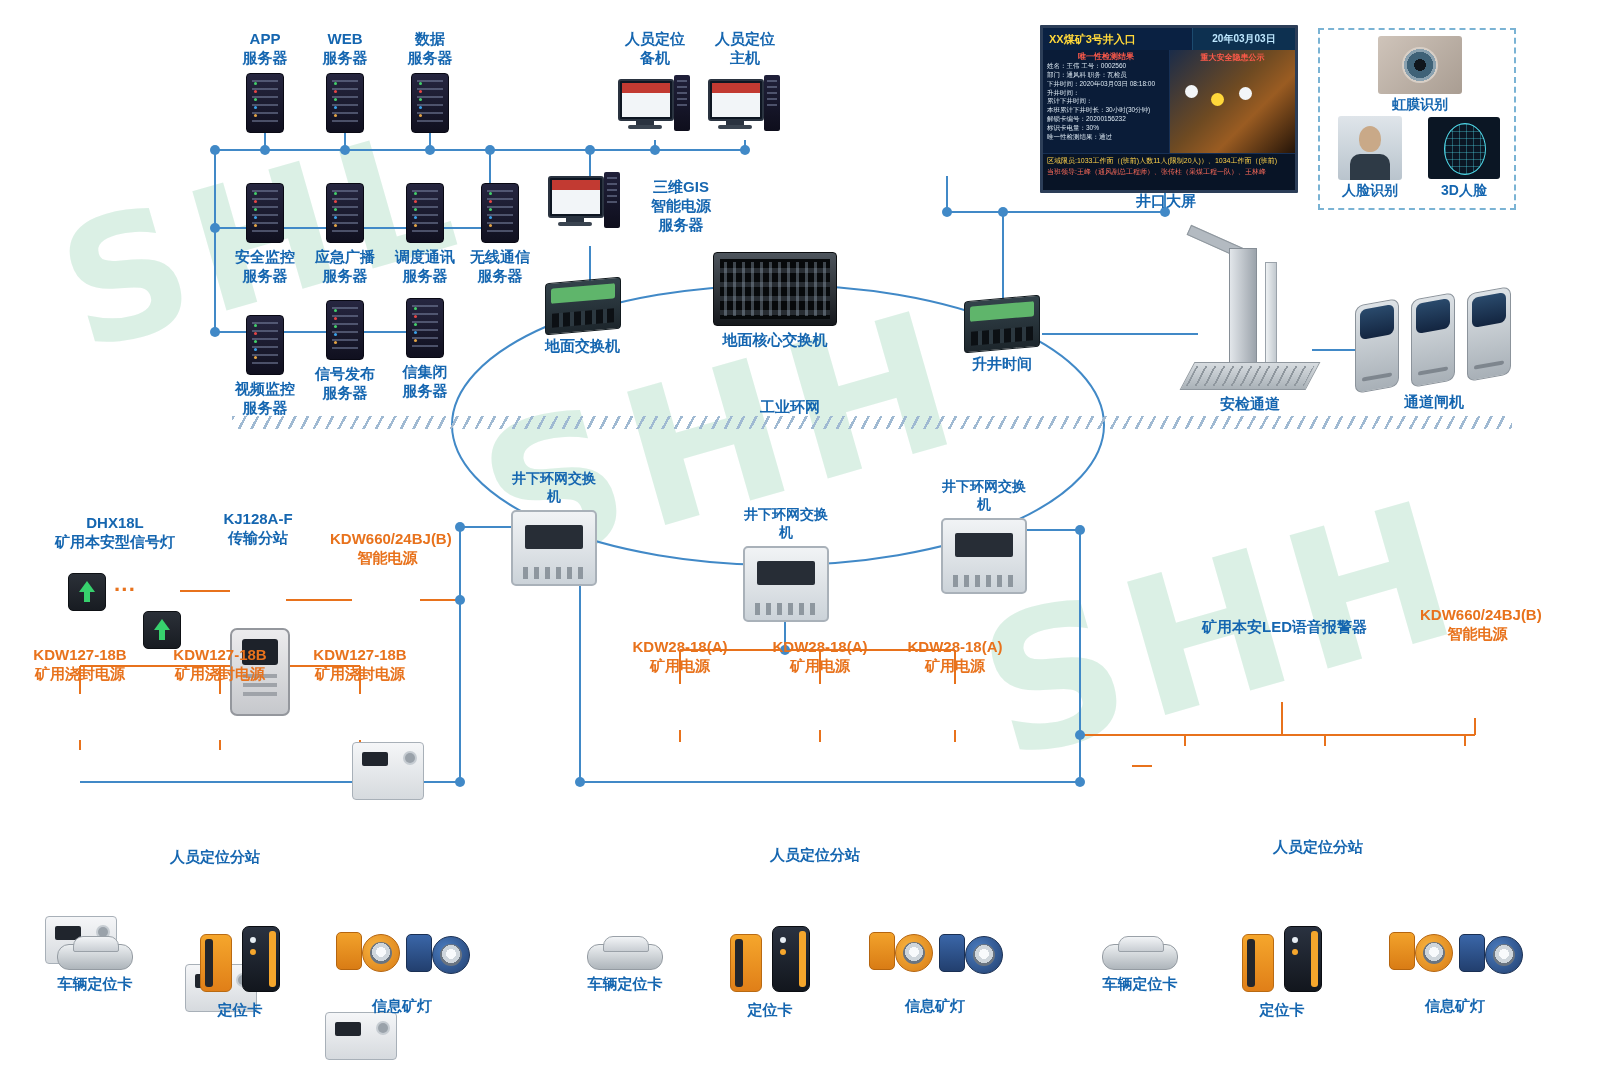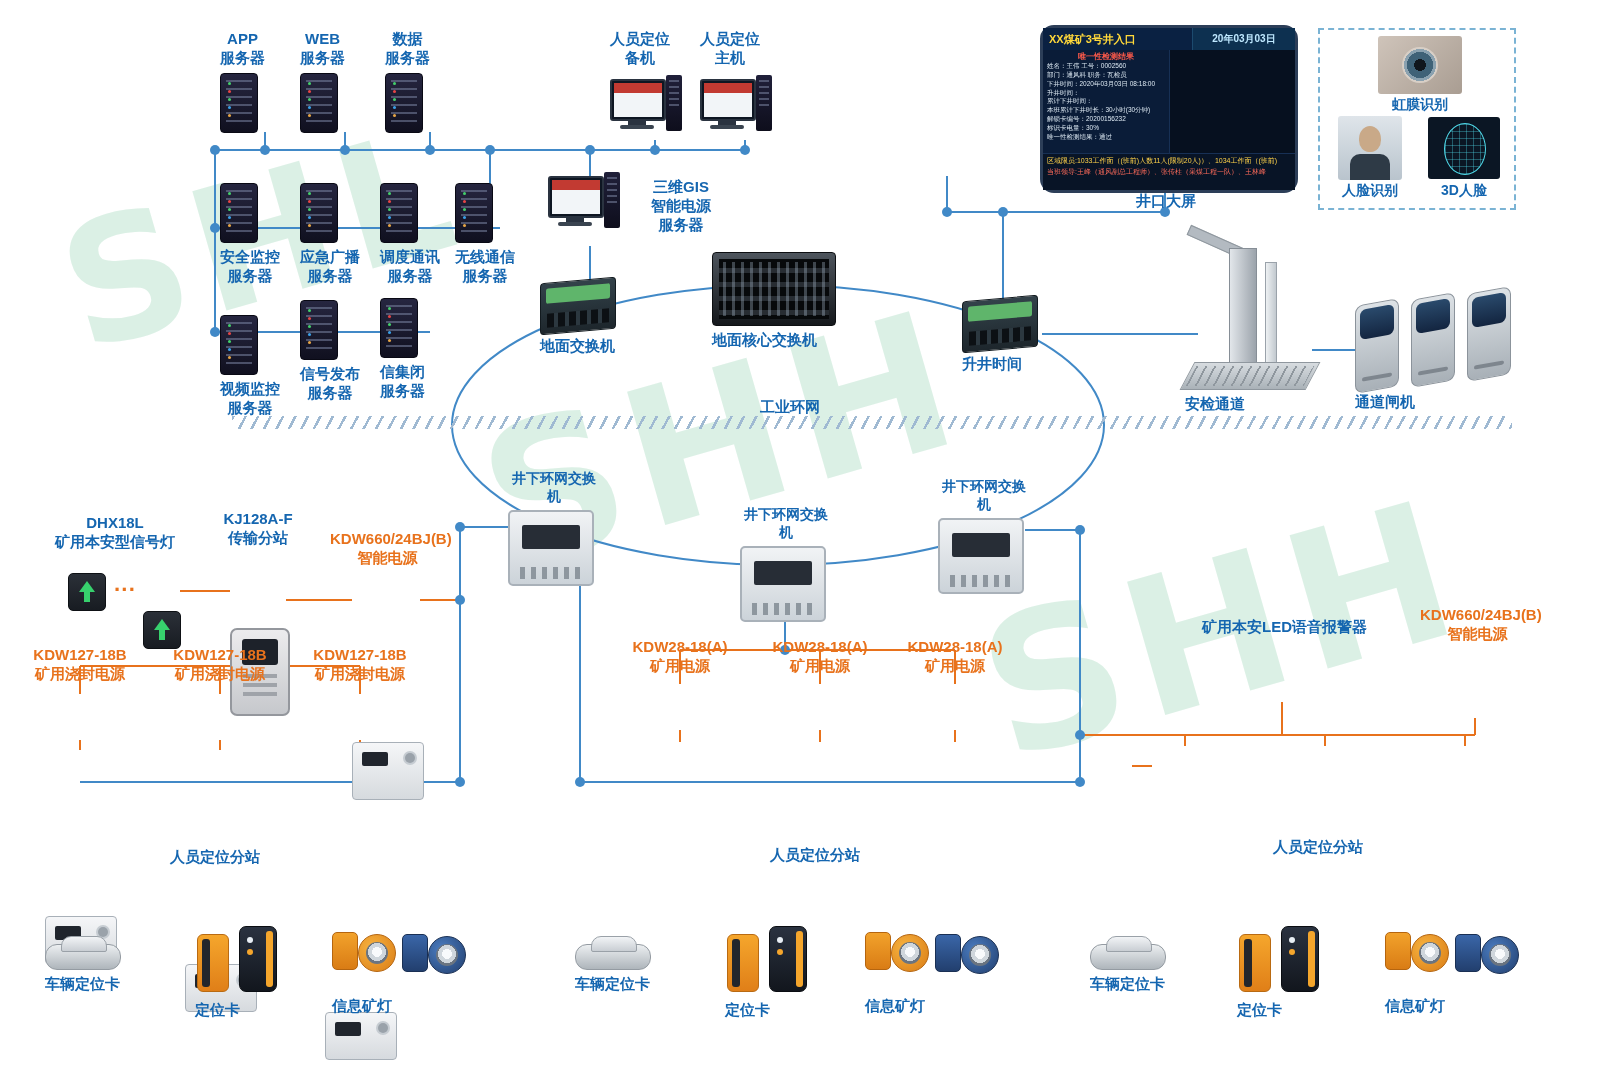"APP" .node { align-items: flex-start -> center }
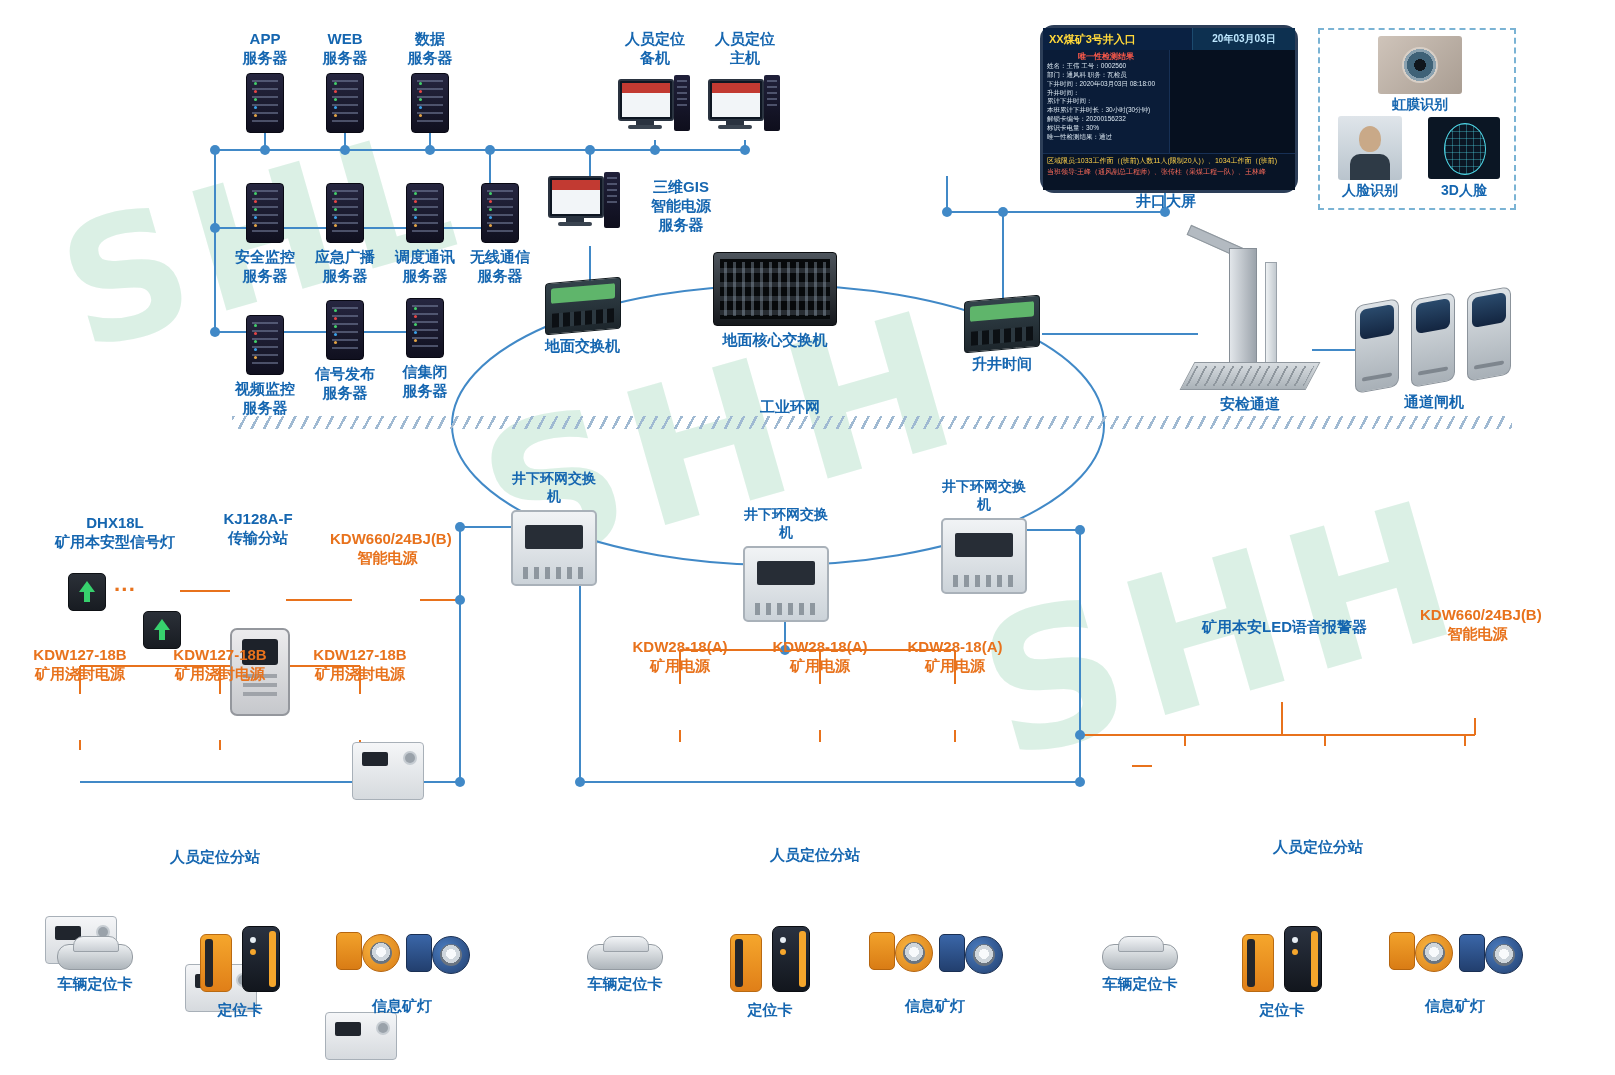"XX煤矿3号井入口" .screenbox { border-radius: 14px -> 1px }
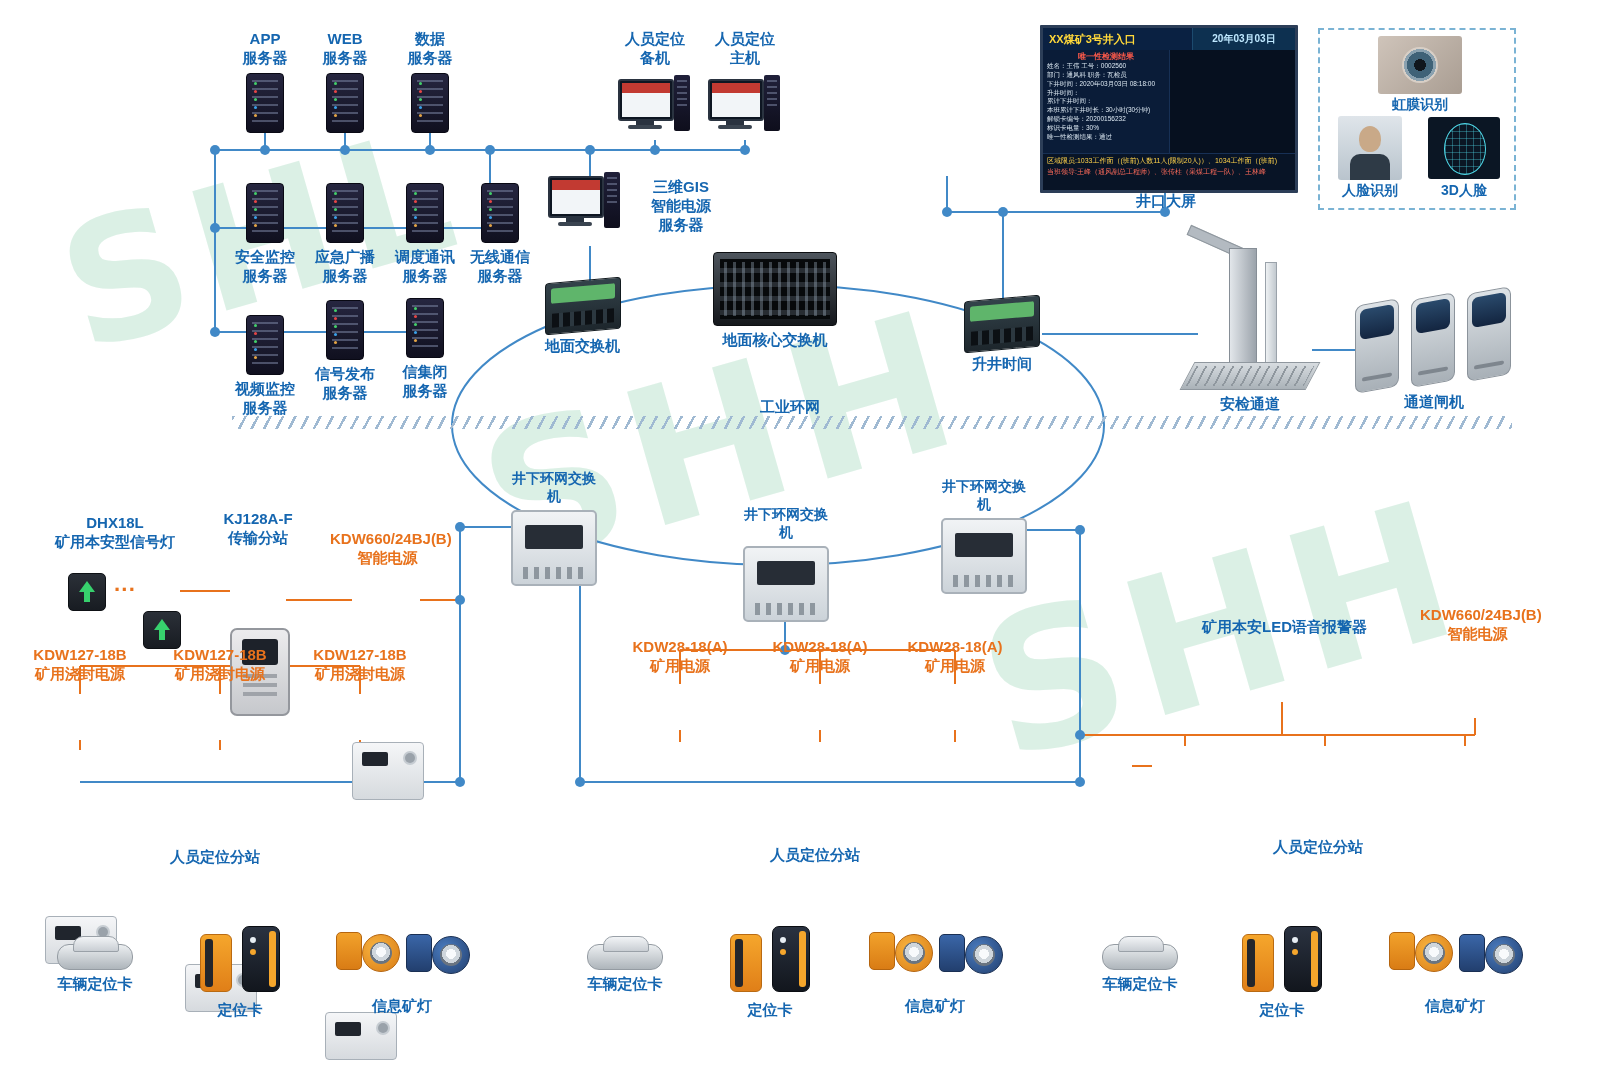"重大安全隐患公示" div.scr-photo { html: none -> <div> <div>重大安全隐患公示</div> </div> }
